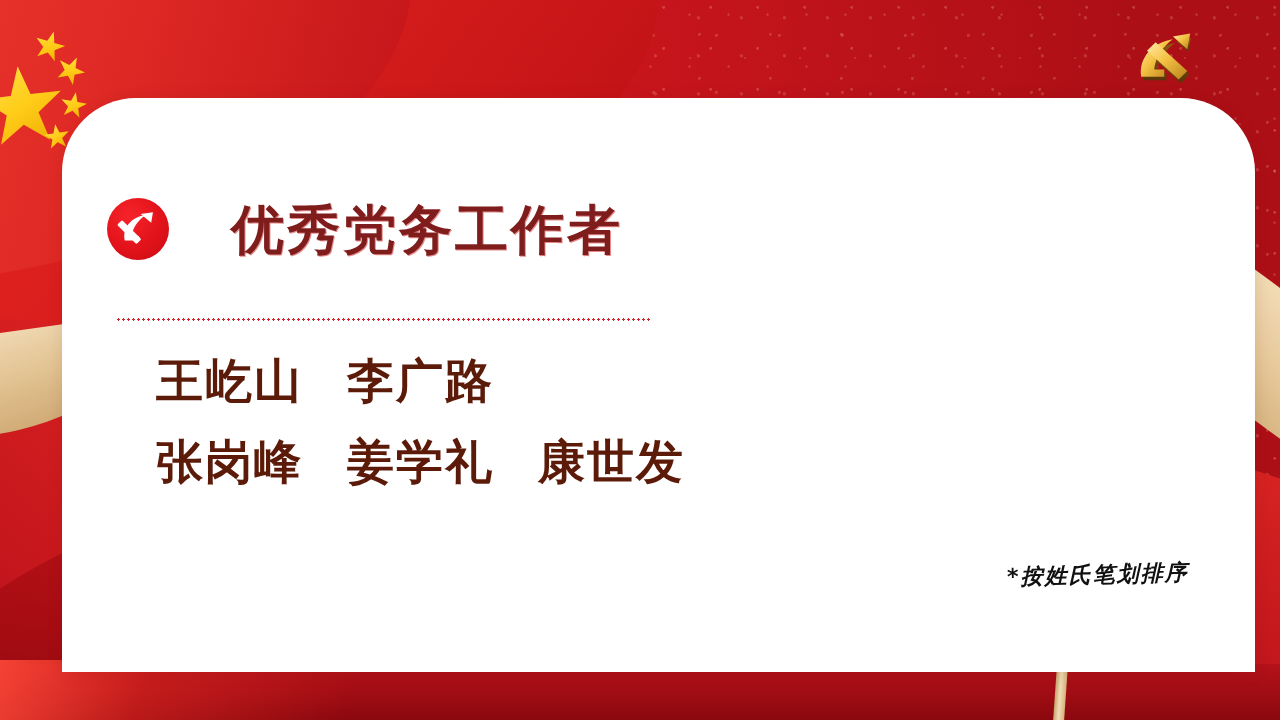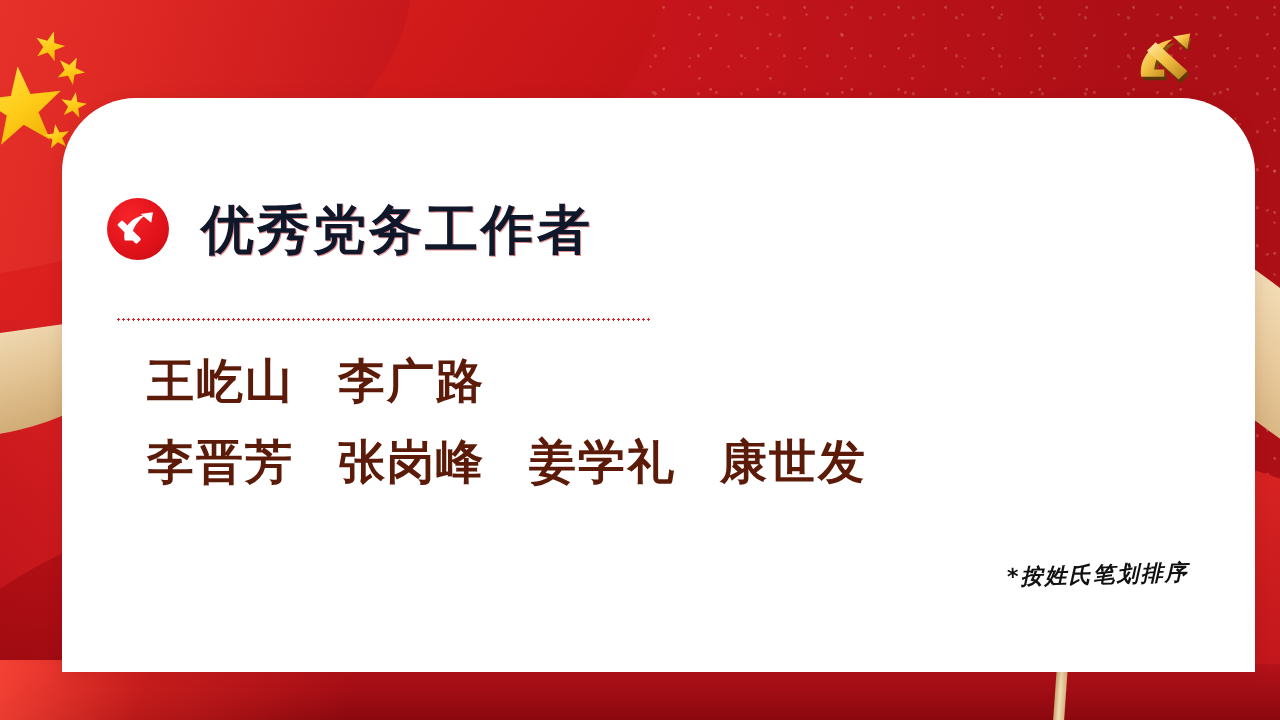"优秀党务工作者" .title { color: #0f172a -> #7f1d1d; margin-left: 32px -> 62px }
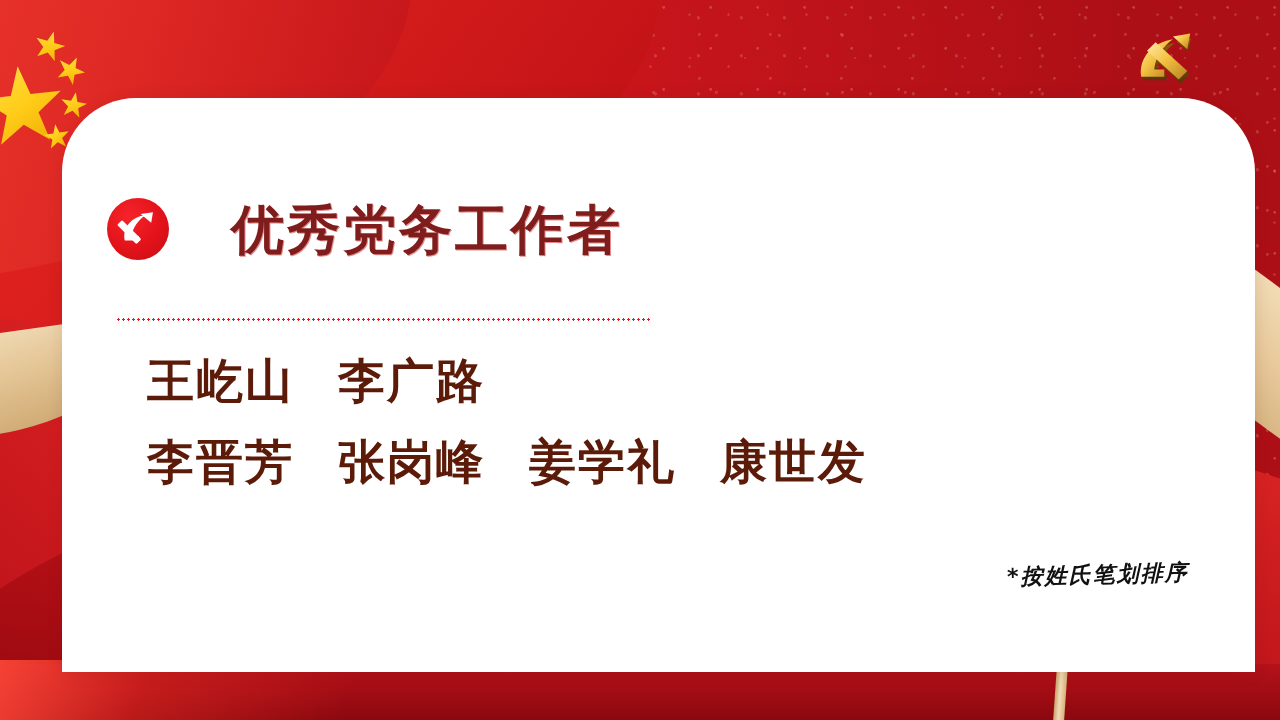"王屹山" .names { left: 85px -> 94px }
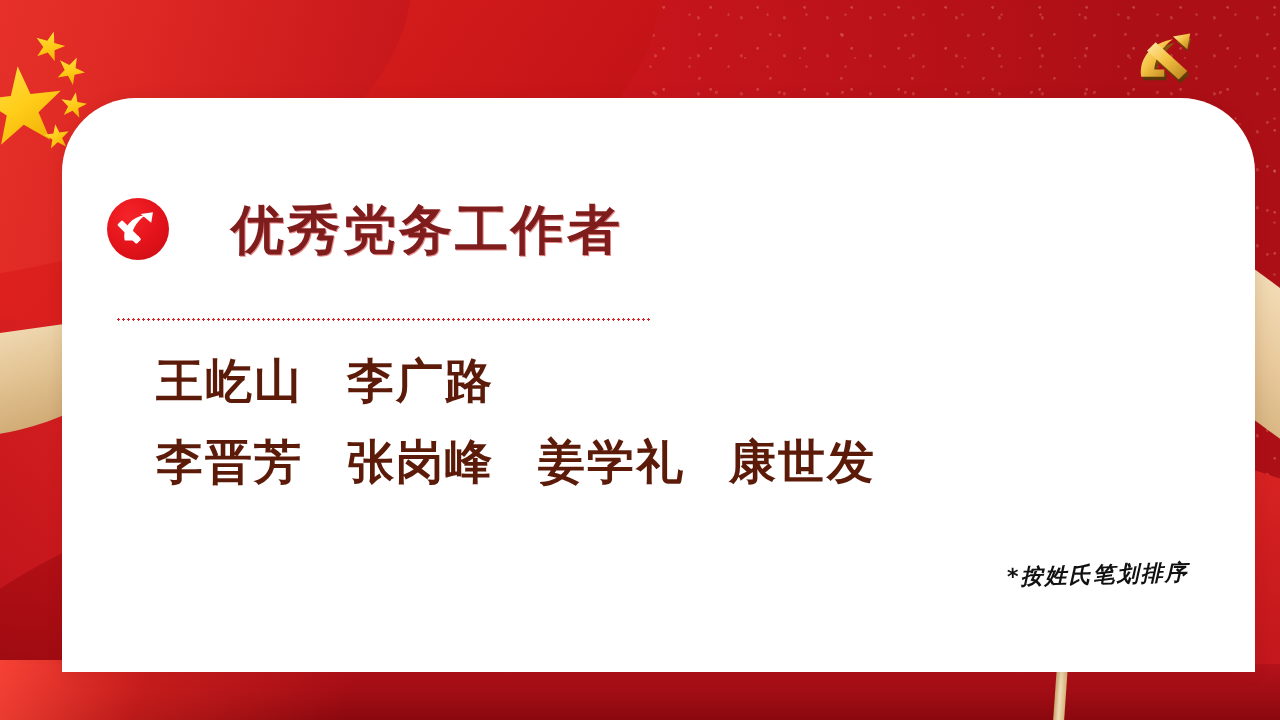"李晋芳" span.name { html: <span>李晋芳</span> -> none }
